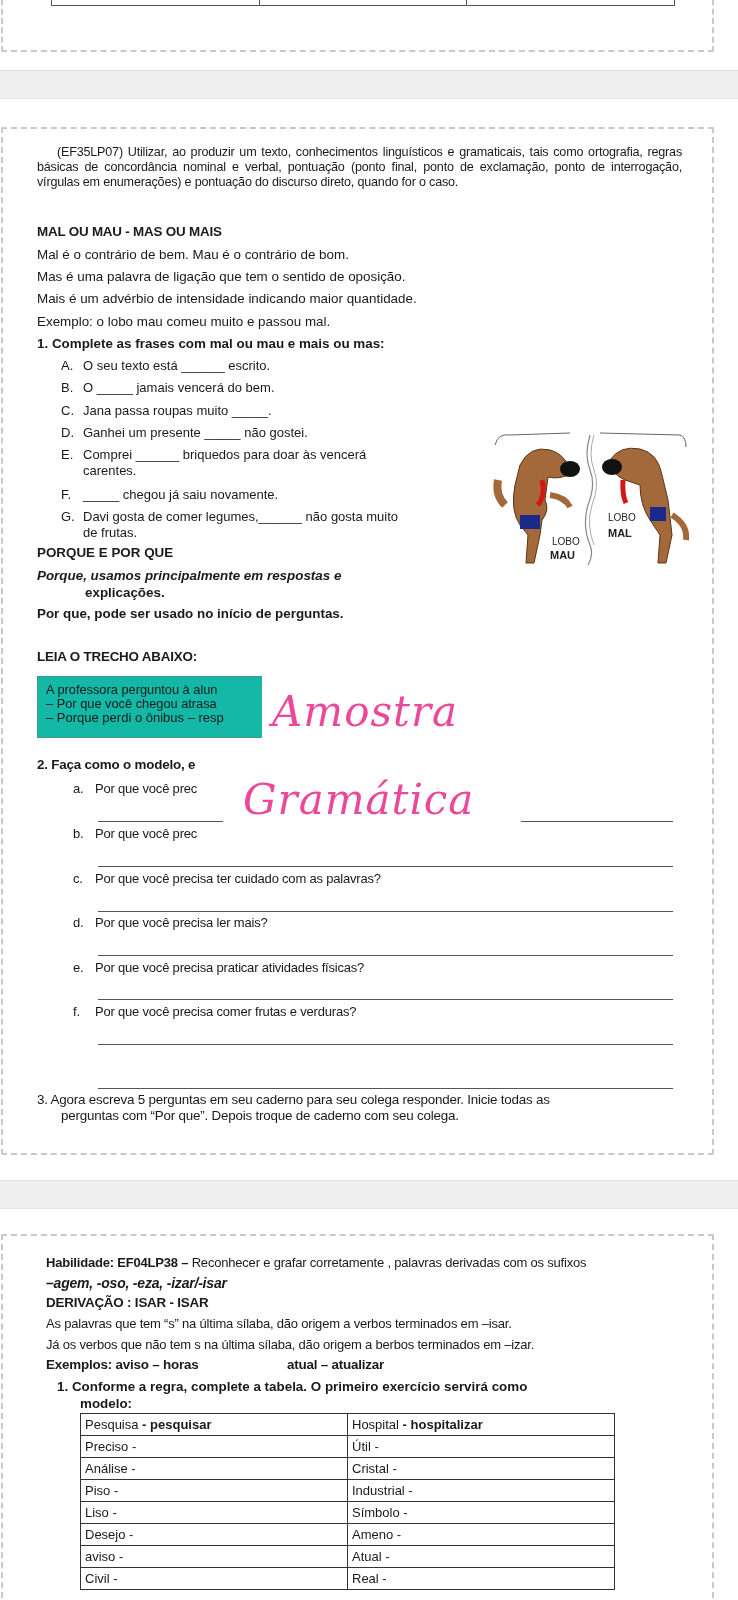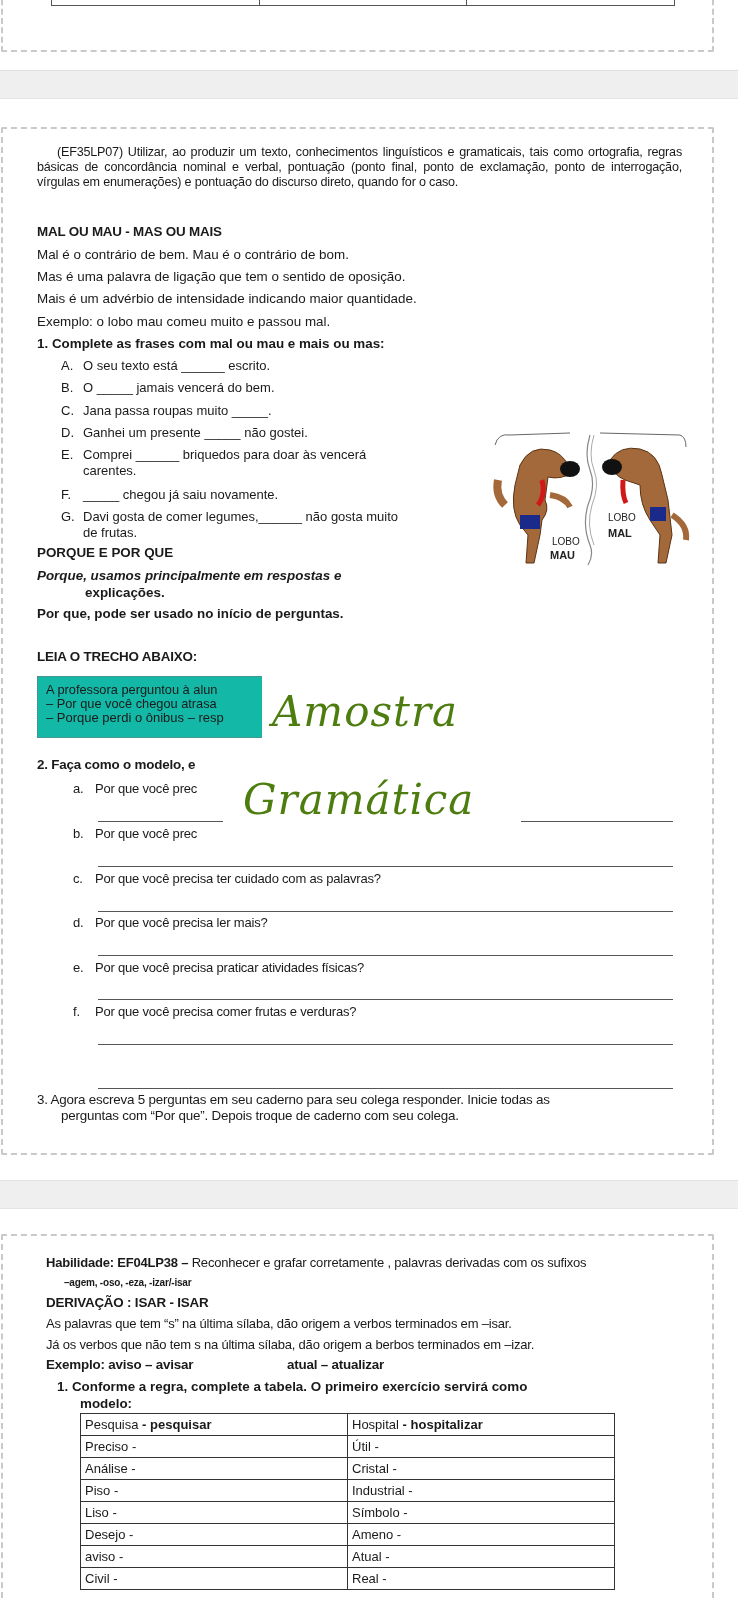"Amostra" .watermark { color: #4d7c0f -> #ec4899 }
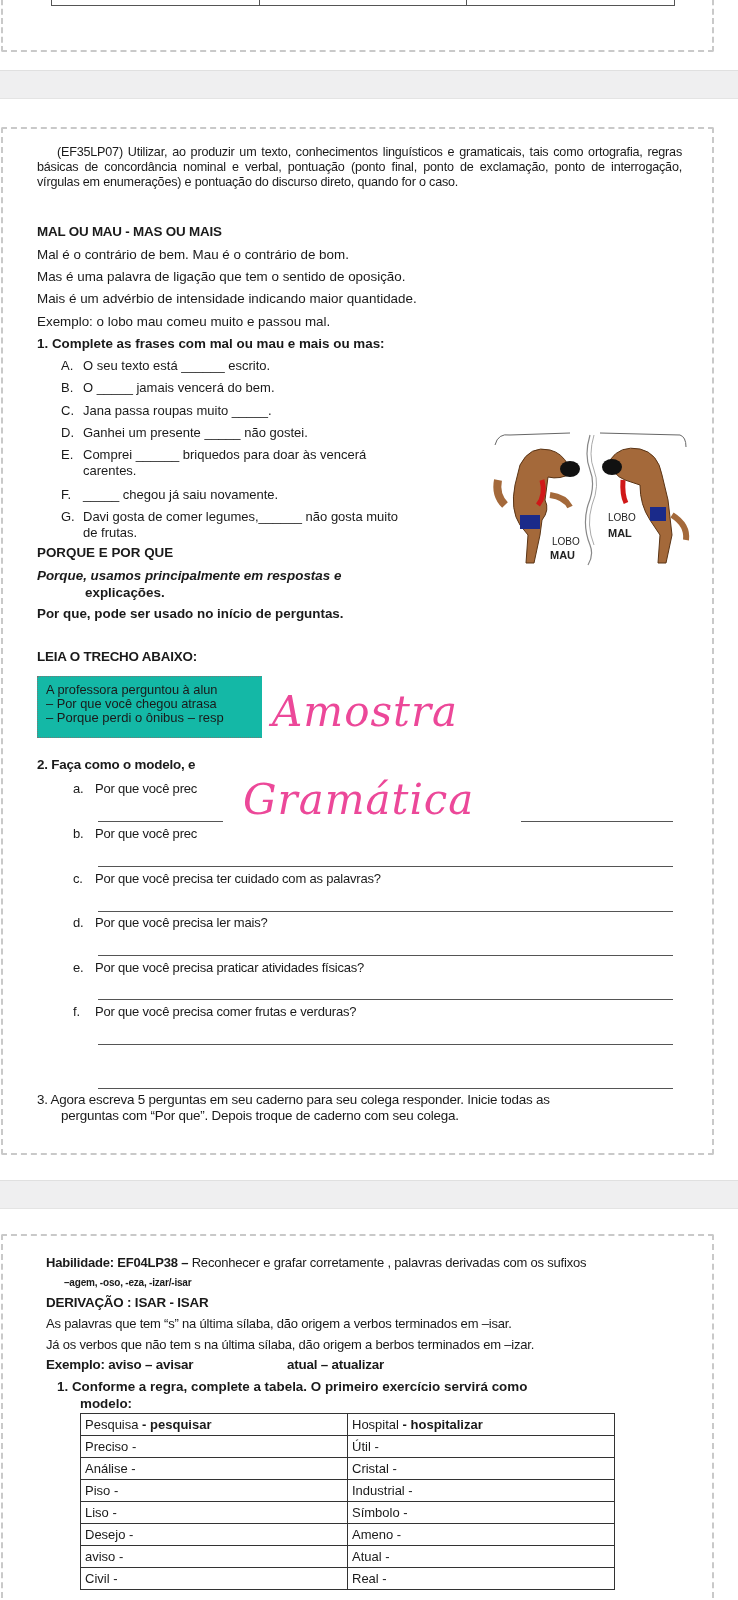"–agem, -oso, -eza, -izar/-isar" div.abs { font-size: 10px -> 14px; font-style: none -> italic; left: 64px -> 46px }
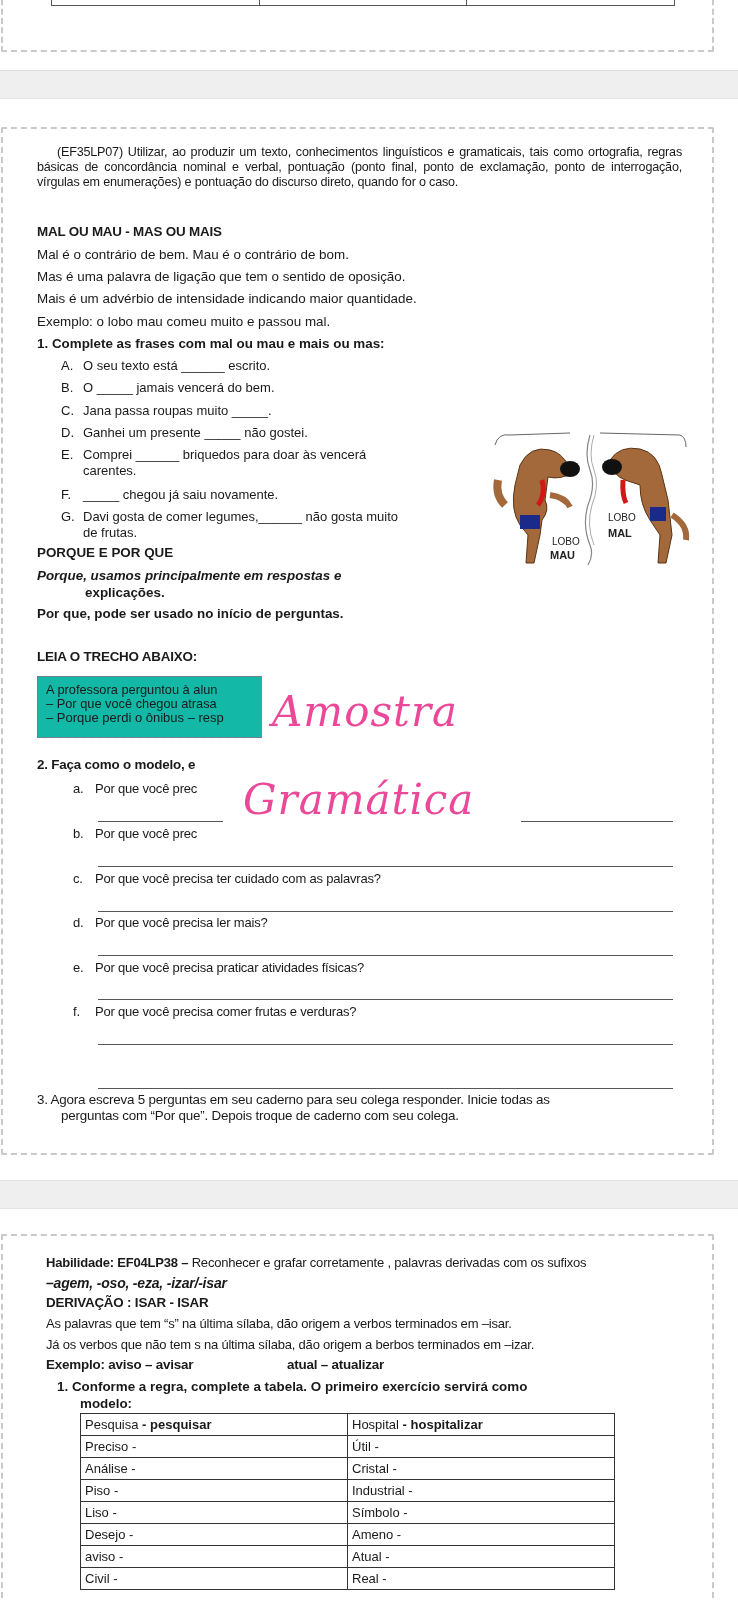"Exemplo: aviso – avisar" div.abs { text: Exemplo: aviso – avisar -> Exemplos: aviso – horas }
